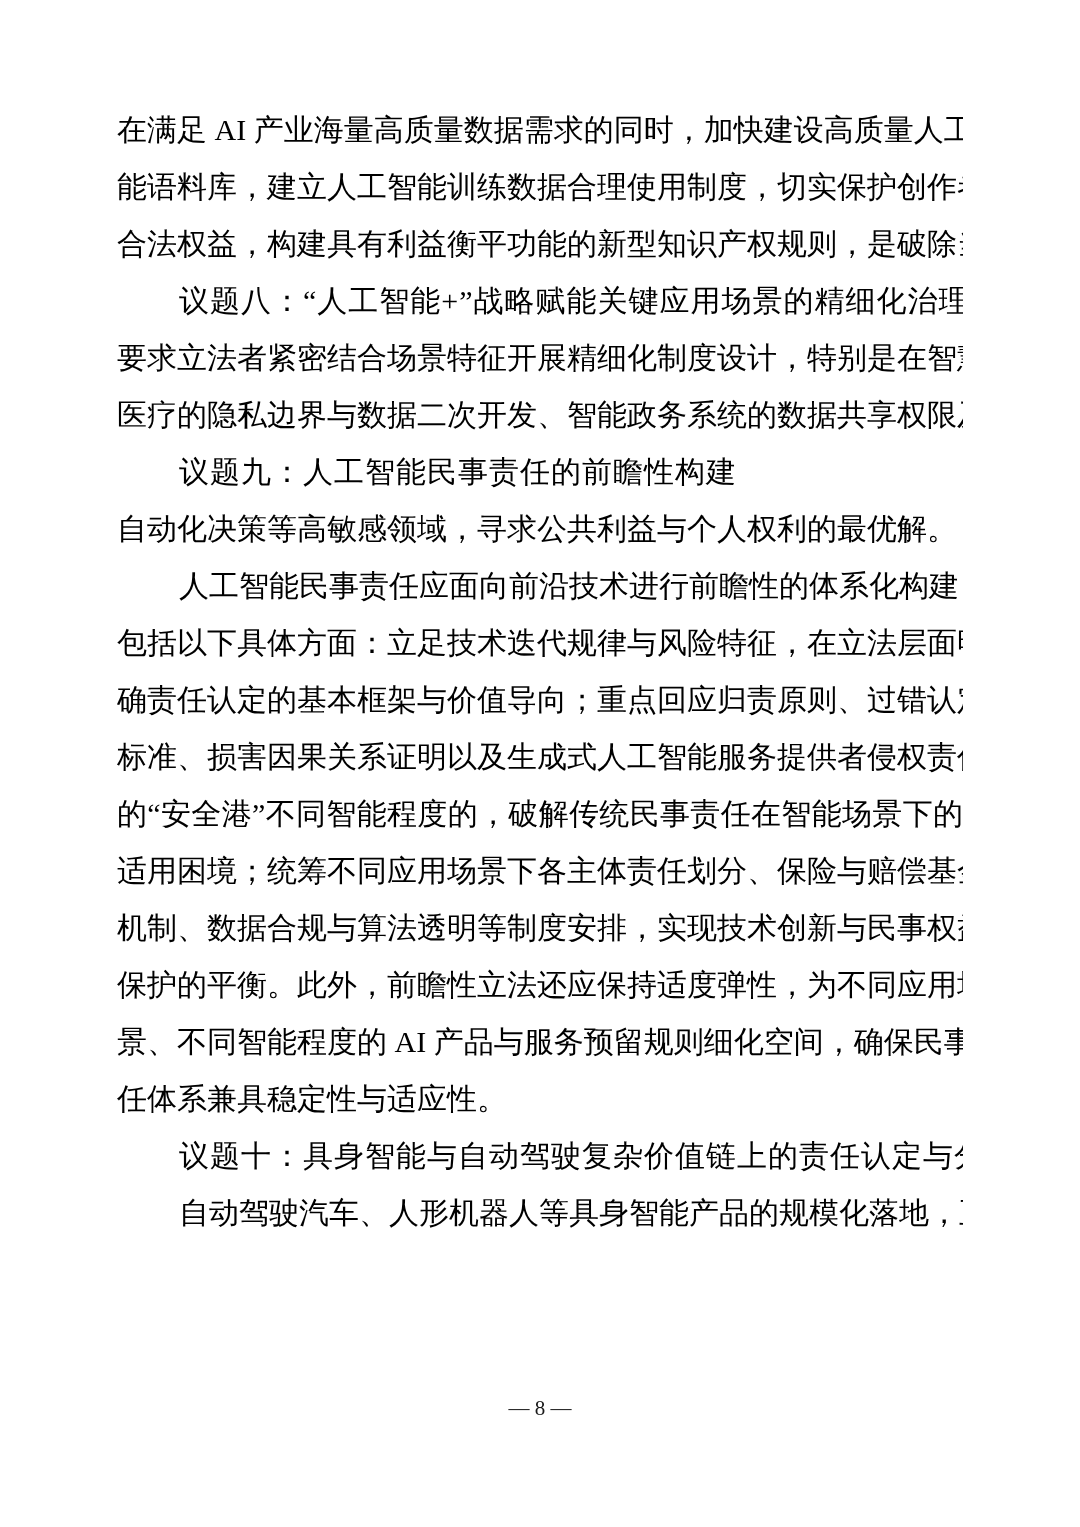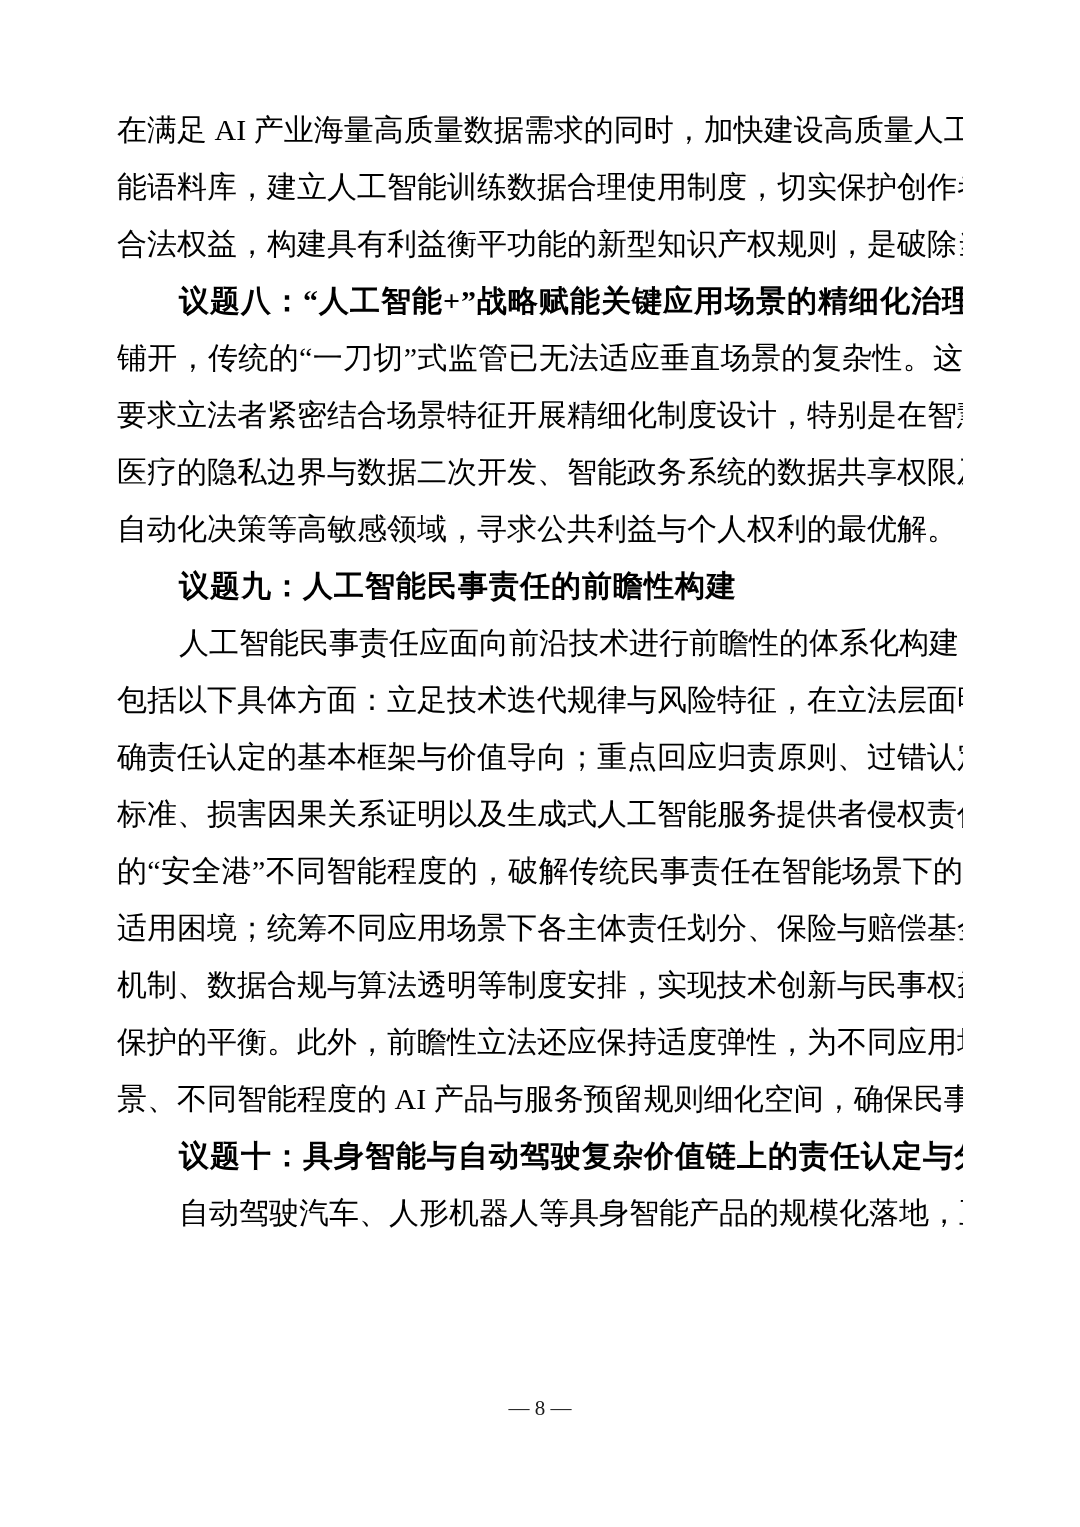"议题八：“人工智能+”战略赋能关键应用场景的精细化治理" .line.heading { font-weight: bold -> normal }
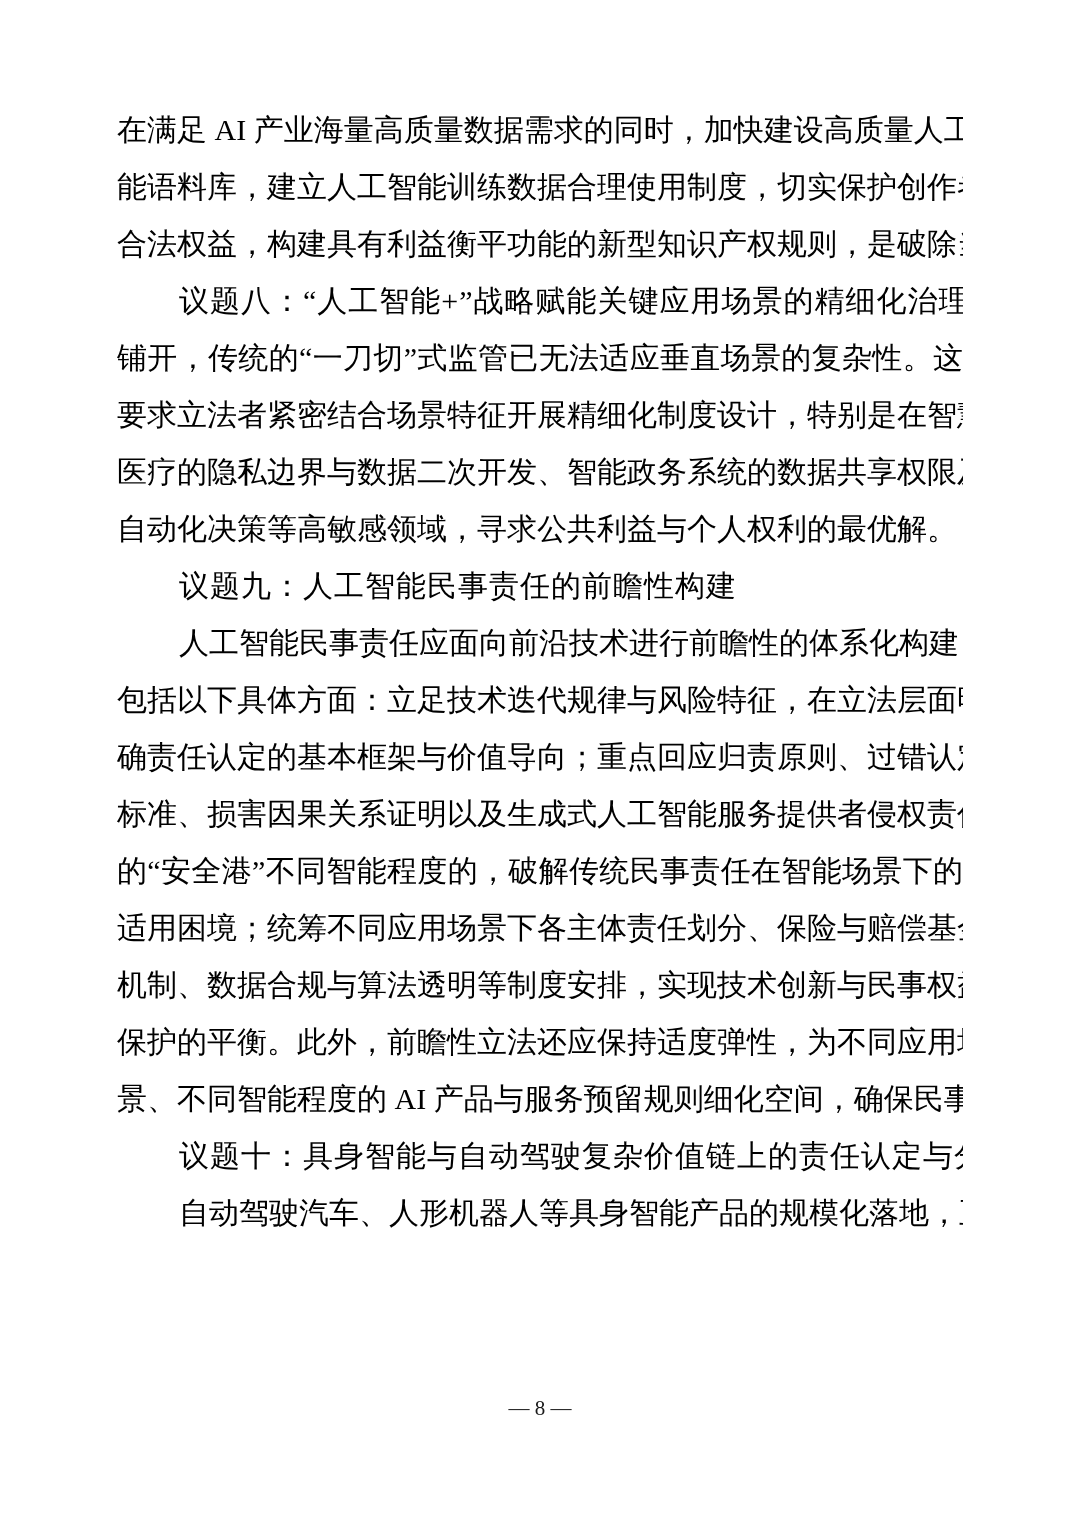"铺开，传统的“一刀切”式监管已无法适应垂直场景的复杂性。这" div.line { html: <div>铺开，传统的“一刀切”式监管已无法适应垂直场景的复杂性。这</div> -> none }
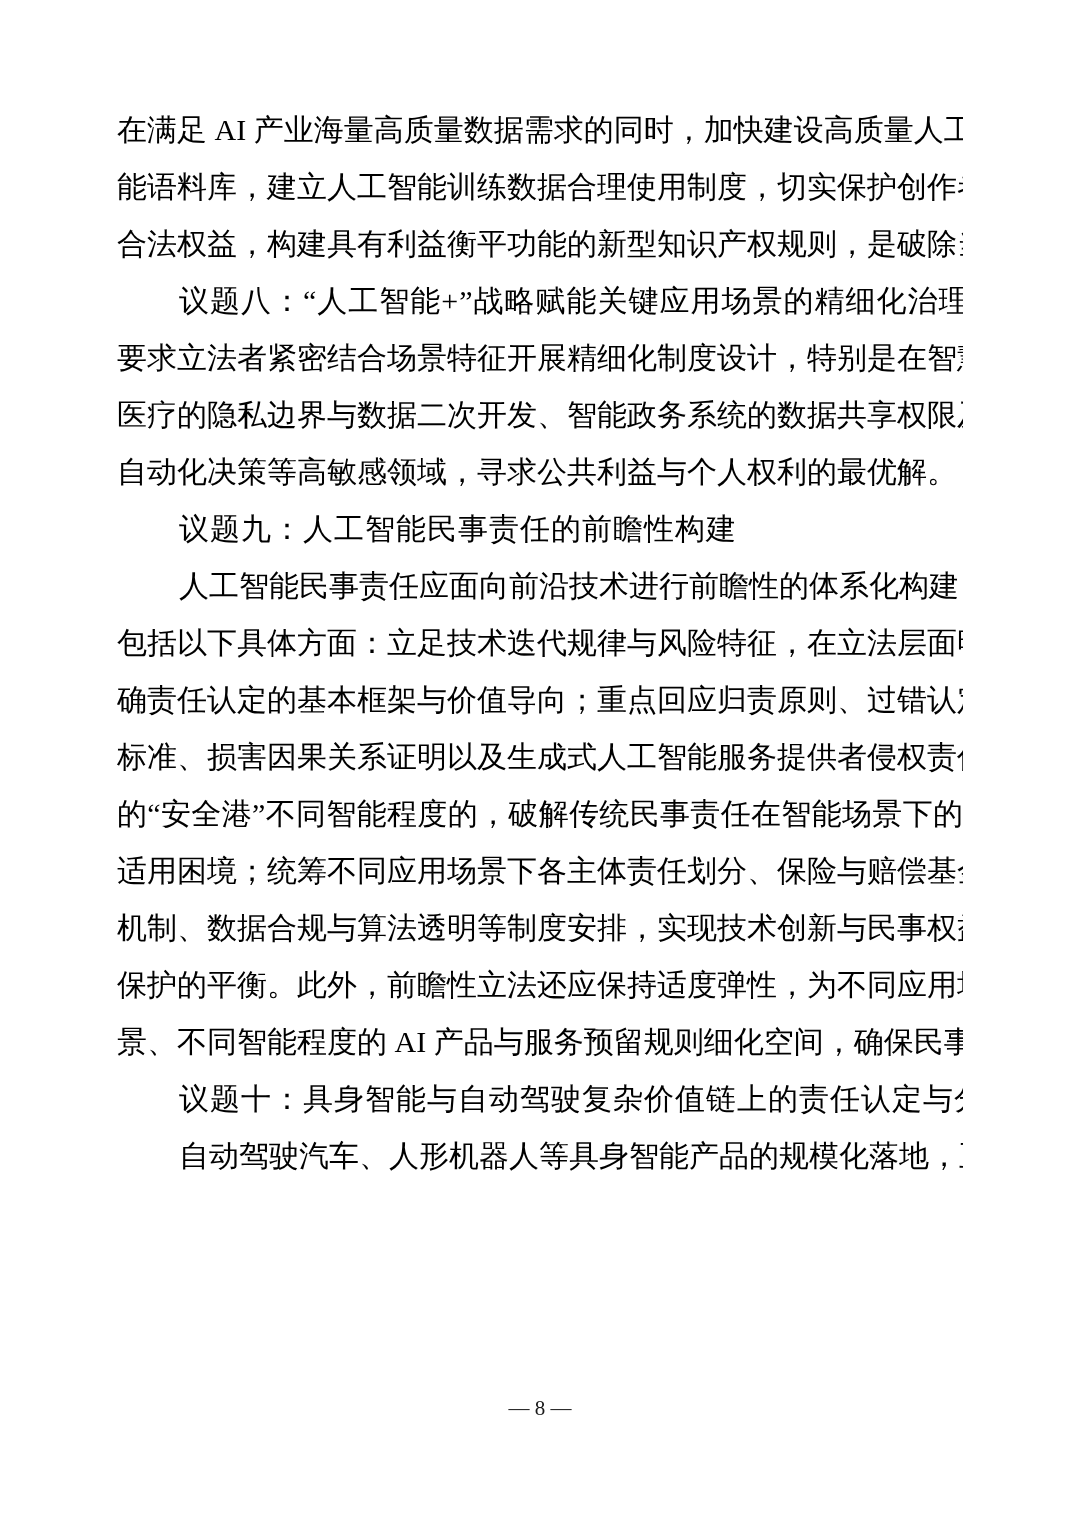"自动化决策等高敏感领域，寻求公共利益与个人权利的最优解。" div.line { order: before "议题九：人工智能民事责任的前瞻性构建" -> after "议题九：人工智能民事责任的前瞻性构建" }
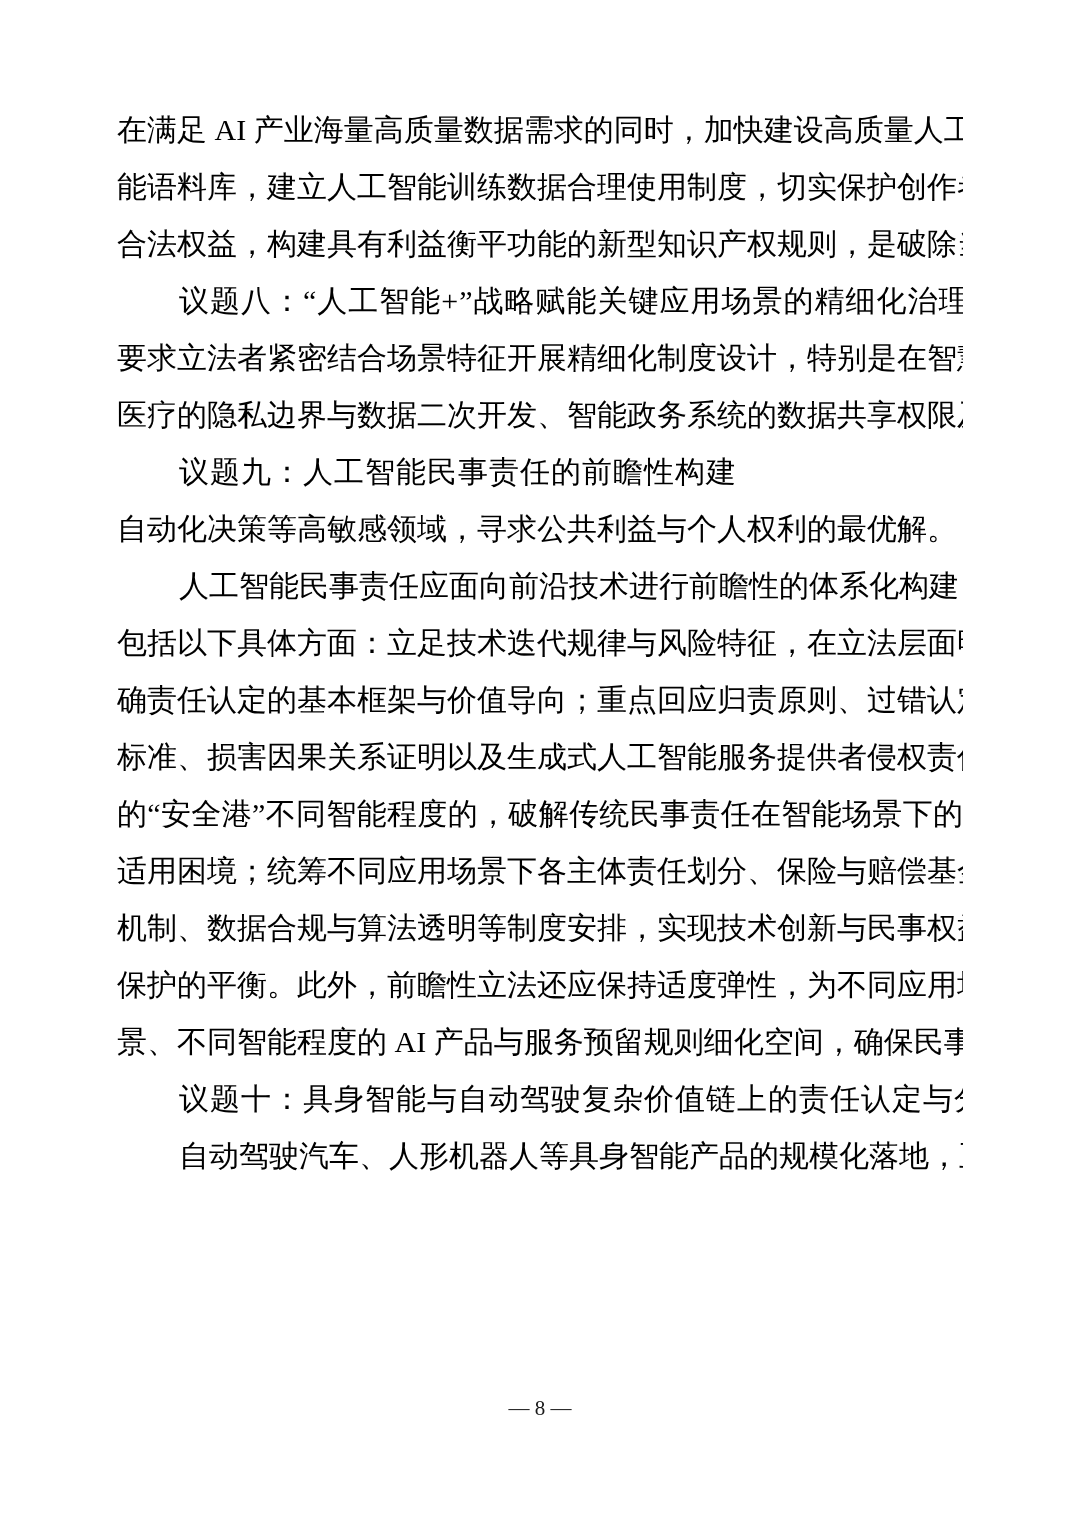"任体系兼具稳定性与适应性。" div.line { html: none -> <div>任体系兼具稳定性与适应性。</div> }
